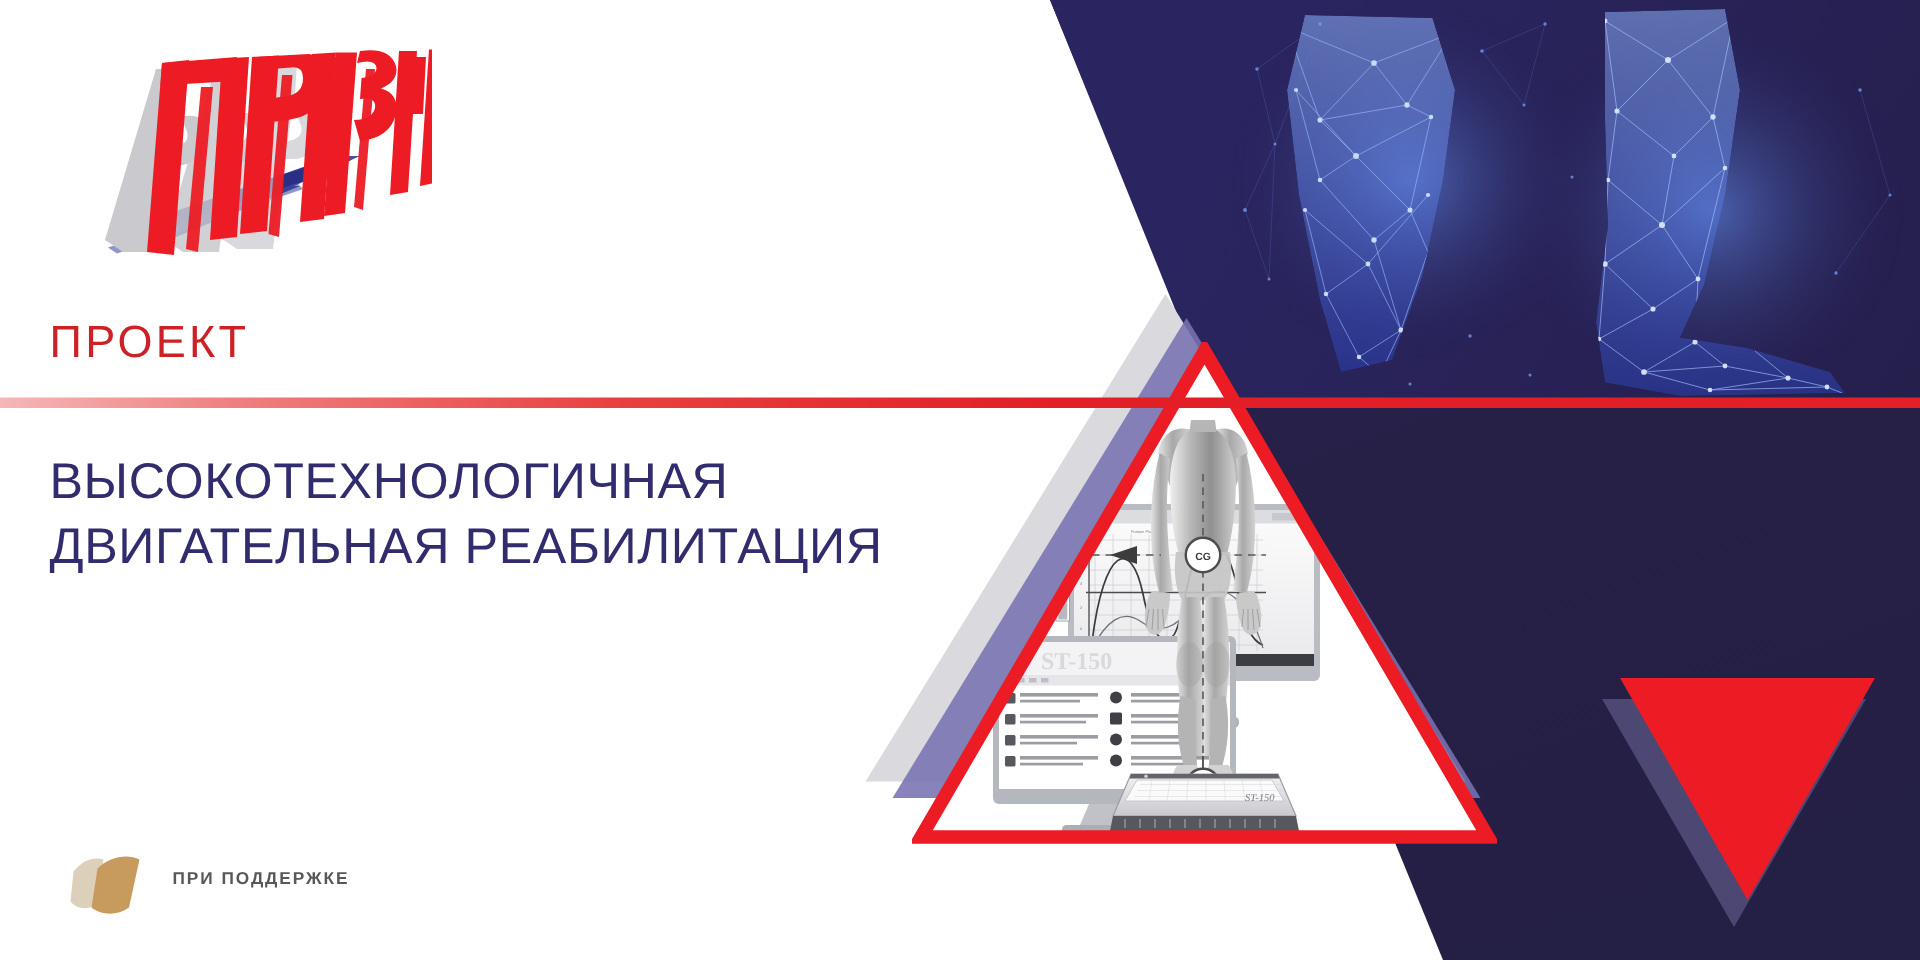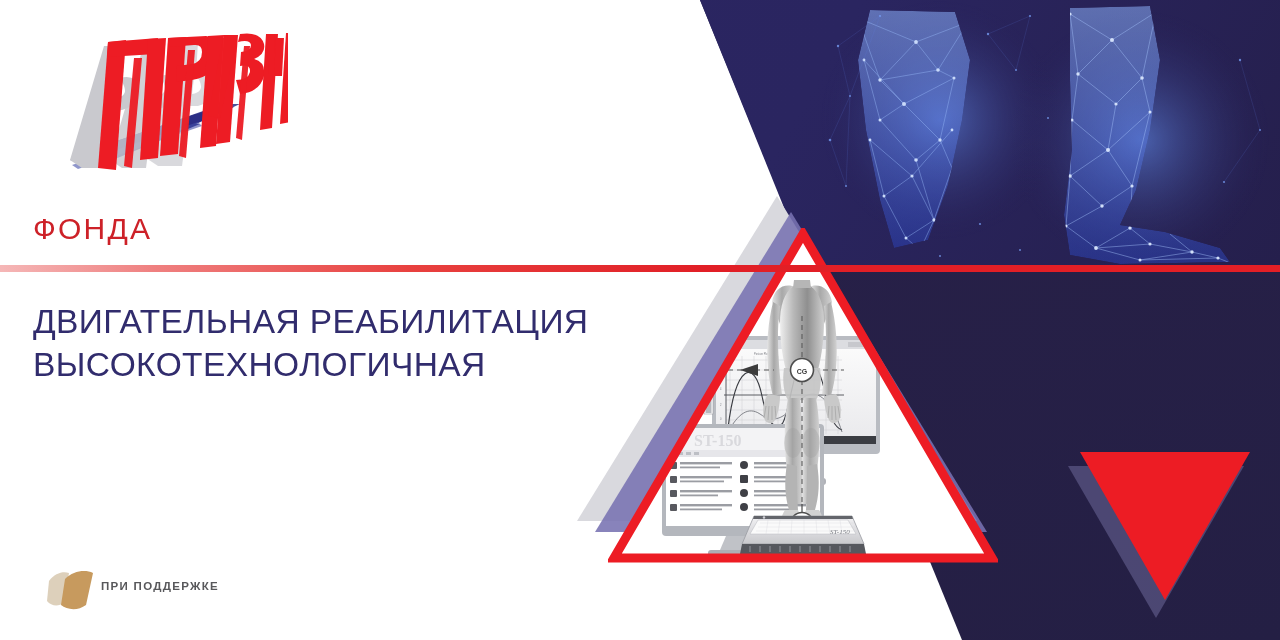"ФОНДА" div.kicker { text: ФОНДА -> ПРОЕКТ }
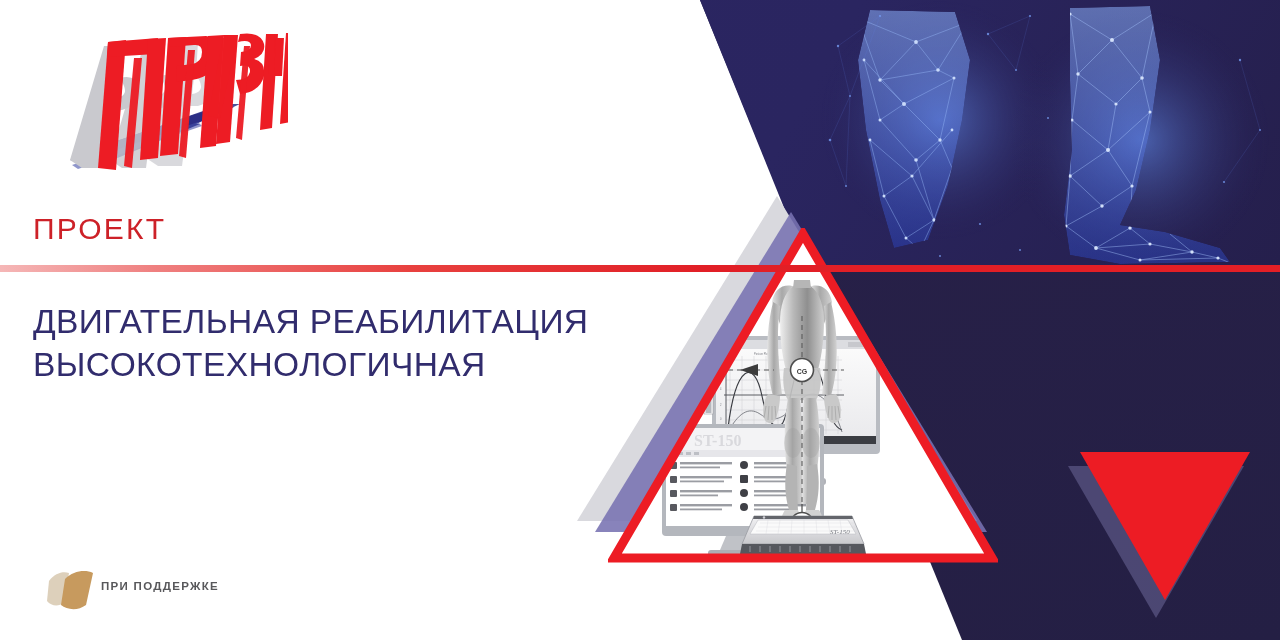"ДВИГАТЕЛЬНАЯ РЕАБИЛИТАЦИЯ" div { order: before "ВЫСОКОТЕХНОЛОГИЧНАЯ" -> after "ВЫСОКОТЕХНОЛОГИЧНАЯ" }
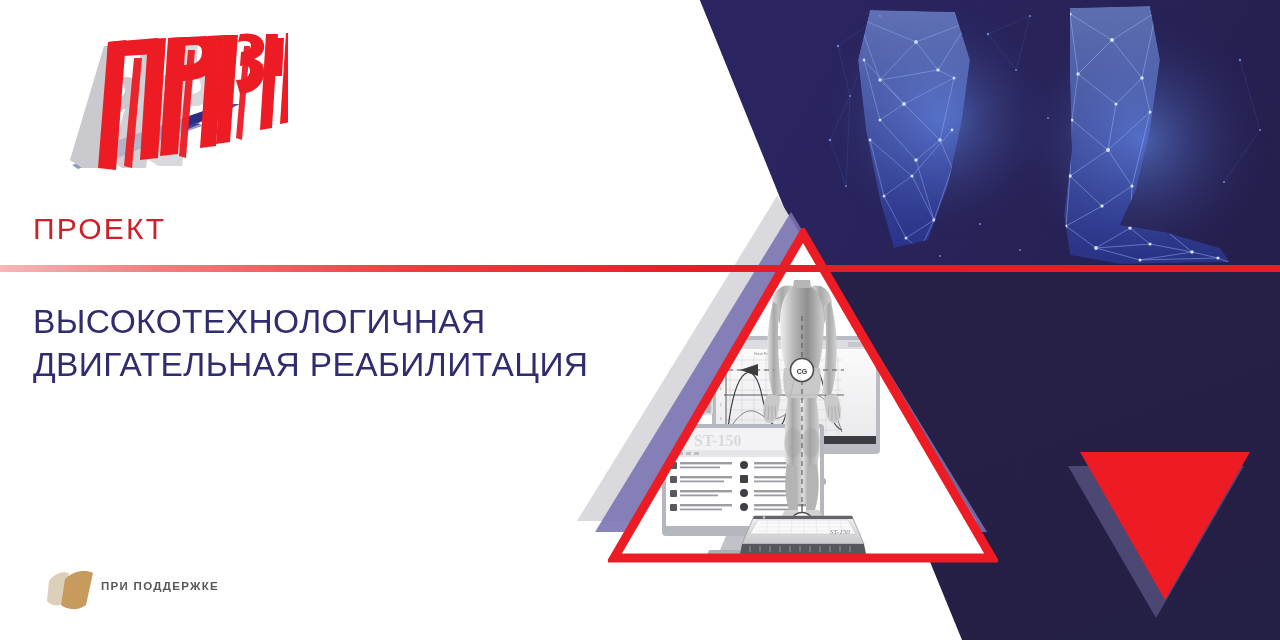"ПРИ ПОДДЕРЖКЕ" .footer { gap: none -> 14px }
